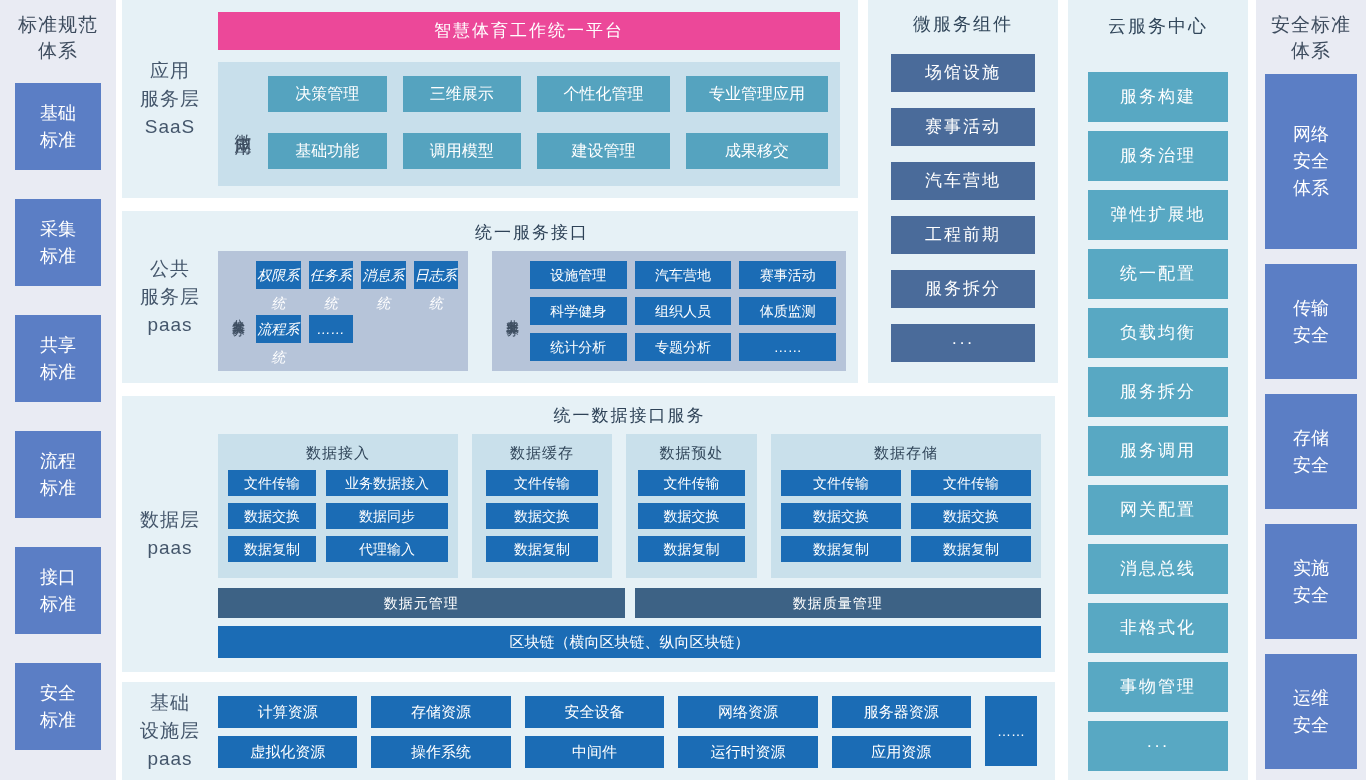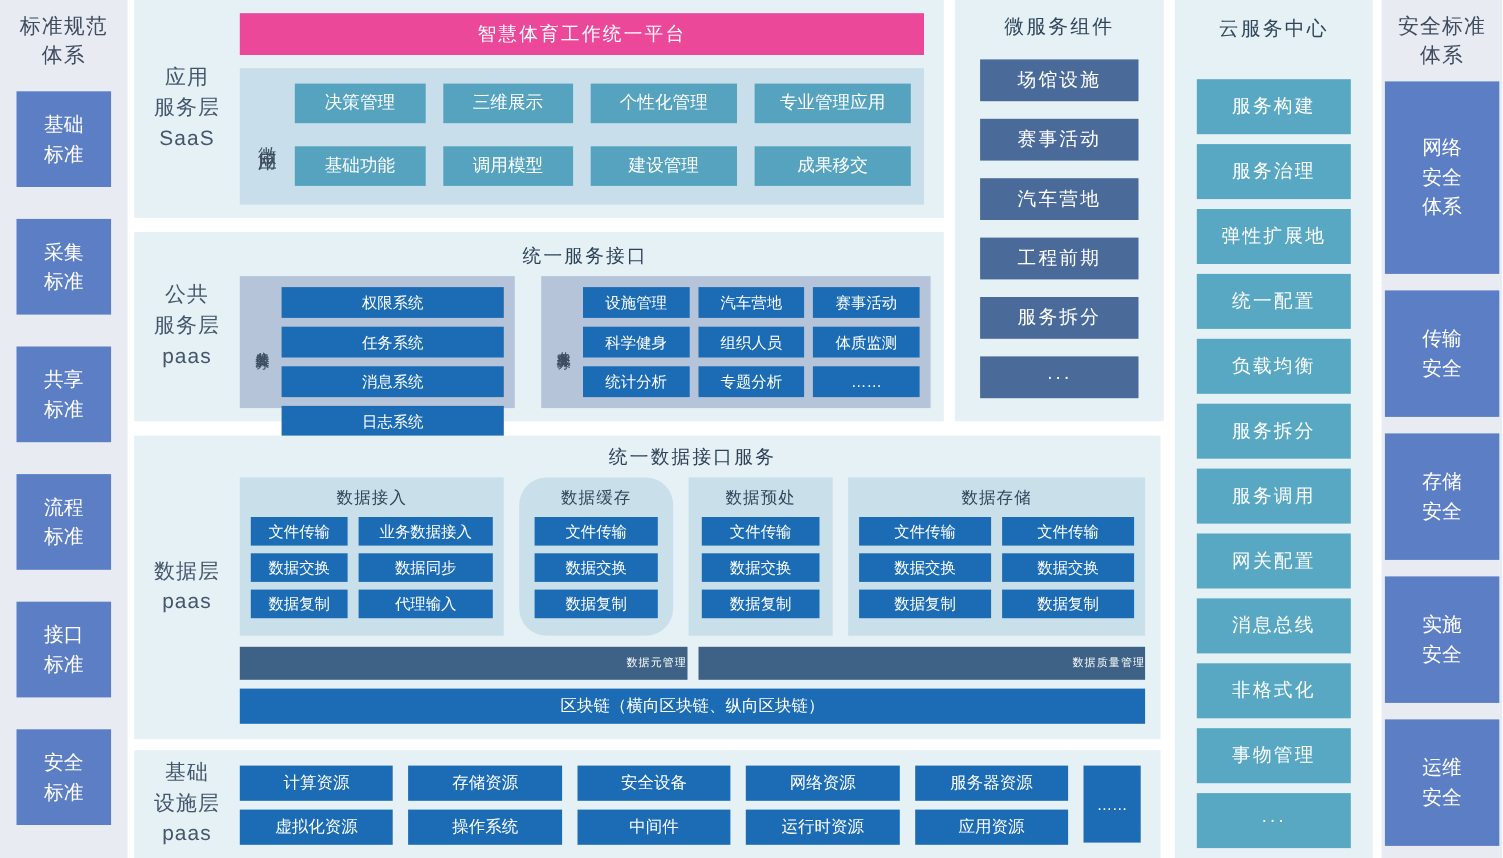"网络" .right-col .side-box { width: 104px -> 92px }
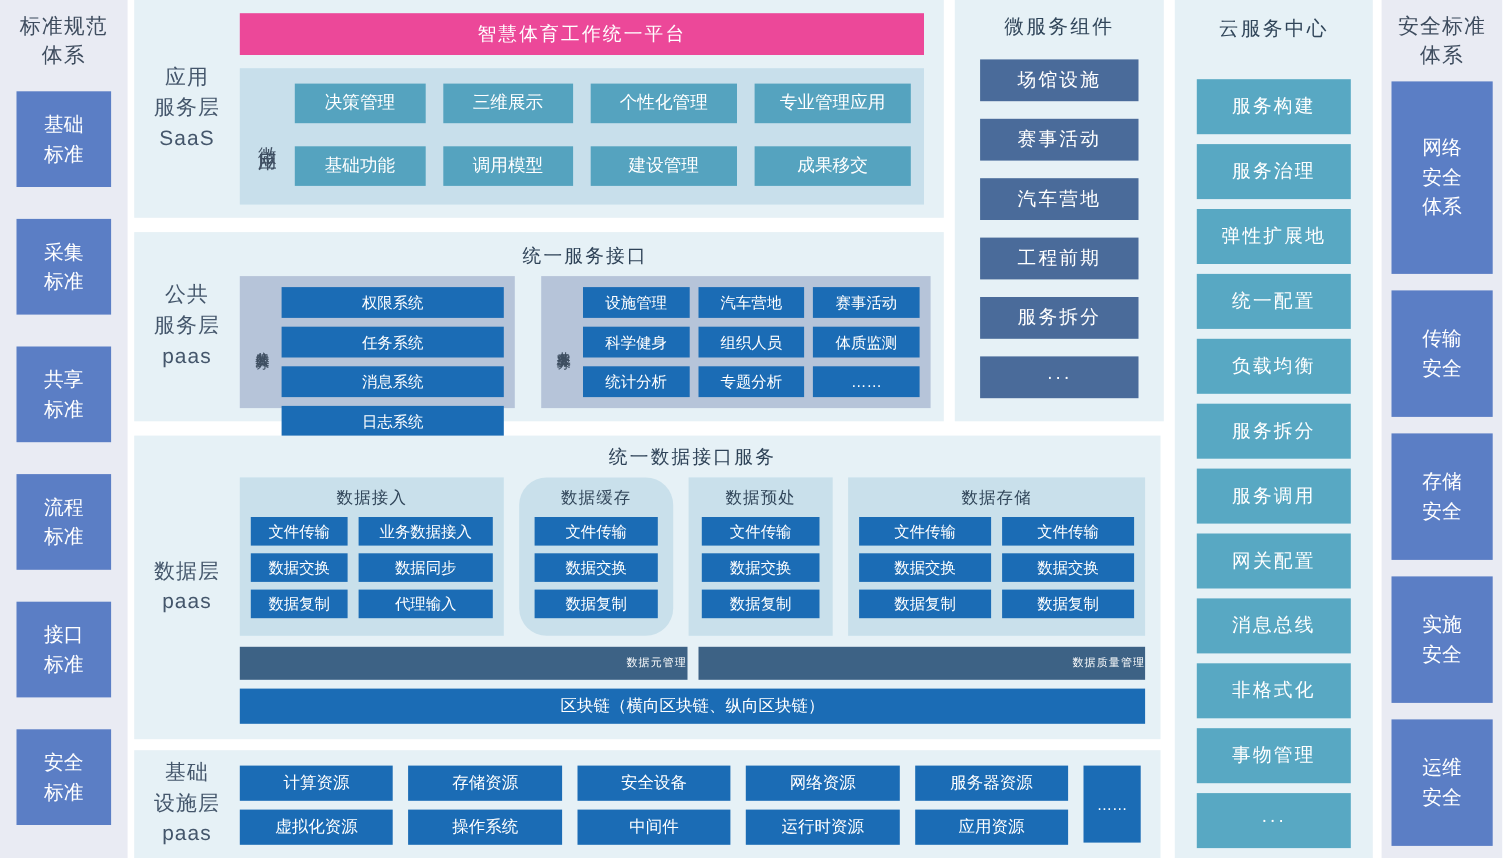"权限系统" .cols2 { font-style: none -> italic; grid-template-columns: 1fr -> 1fr 1fr 1fr 1fr }
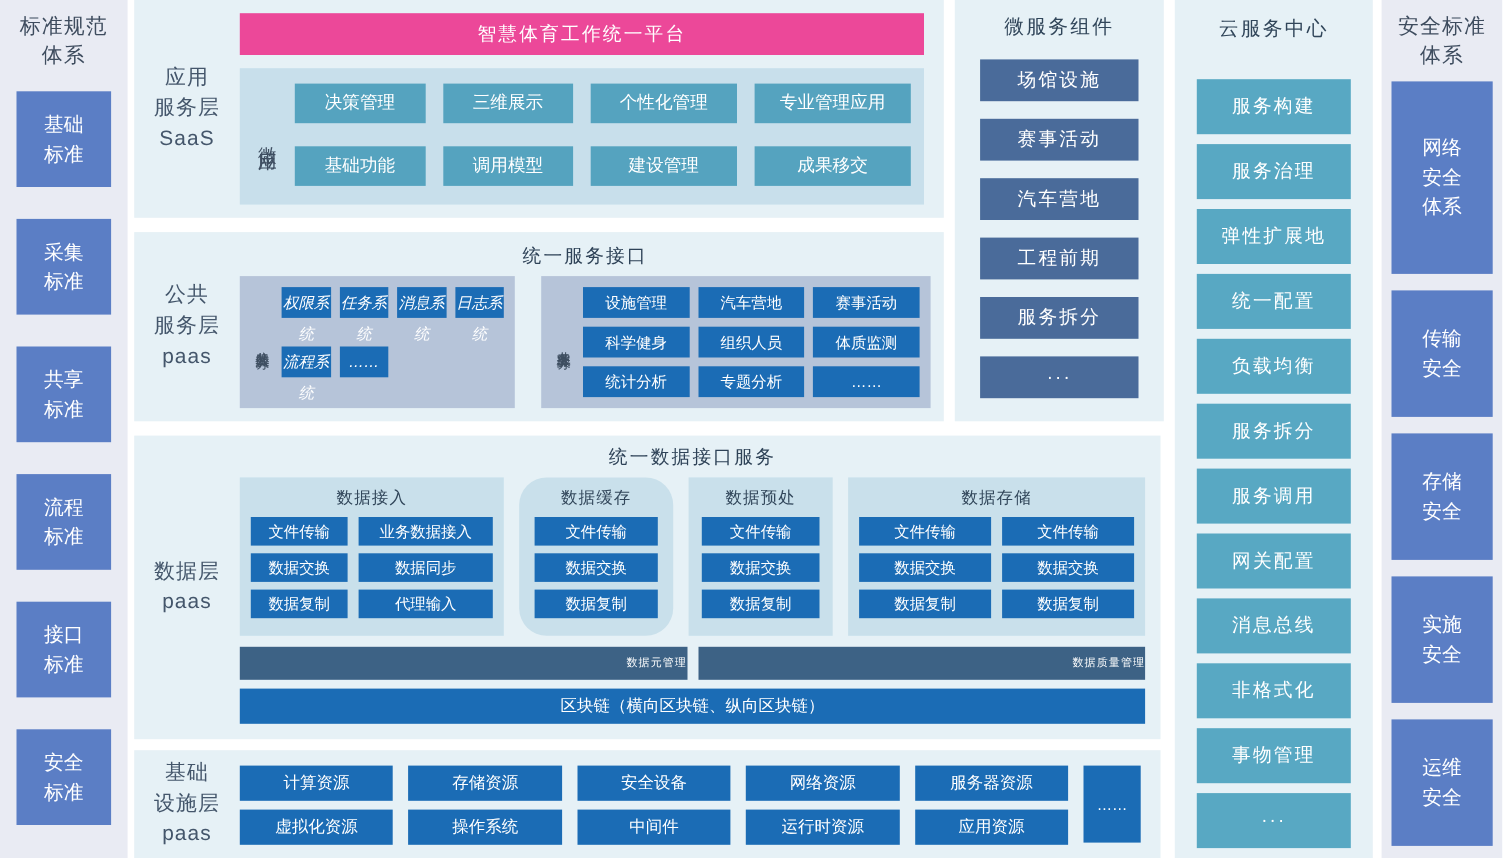"数据缓存" .g-cache { border-radius: 25px -> none }
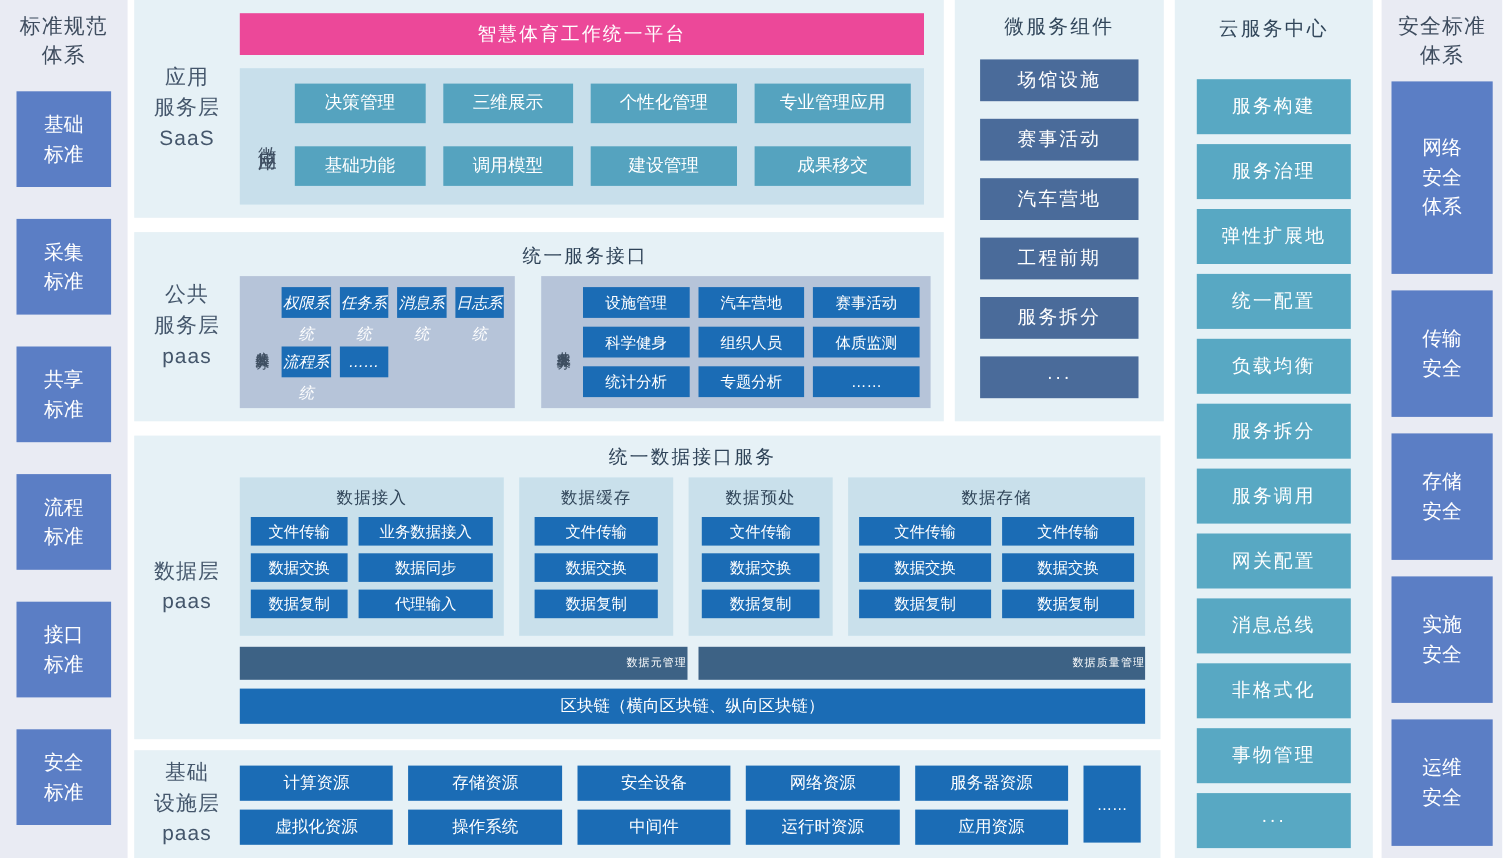"数据元管理" .bar-dark { font-size: 10px -> 14px; text-align: right -> center }
